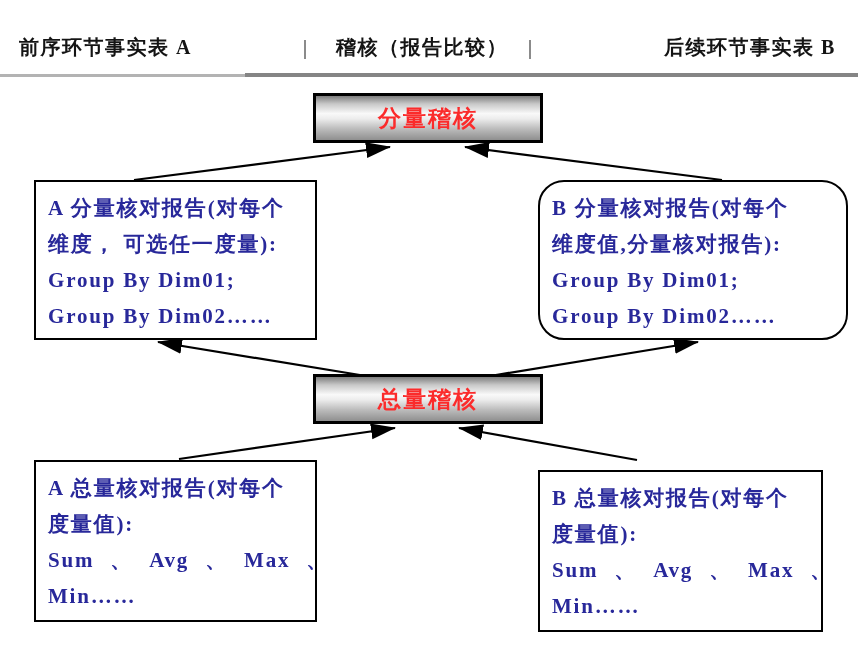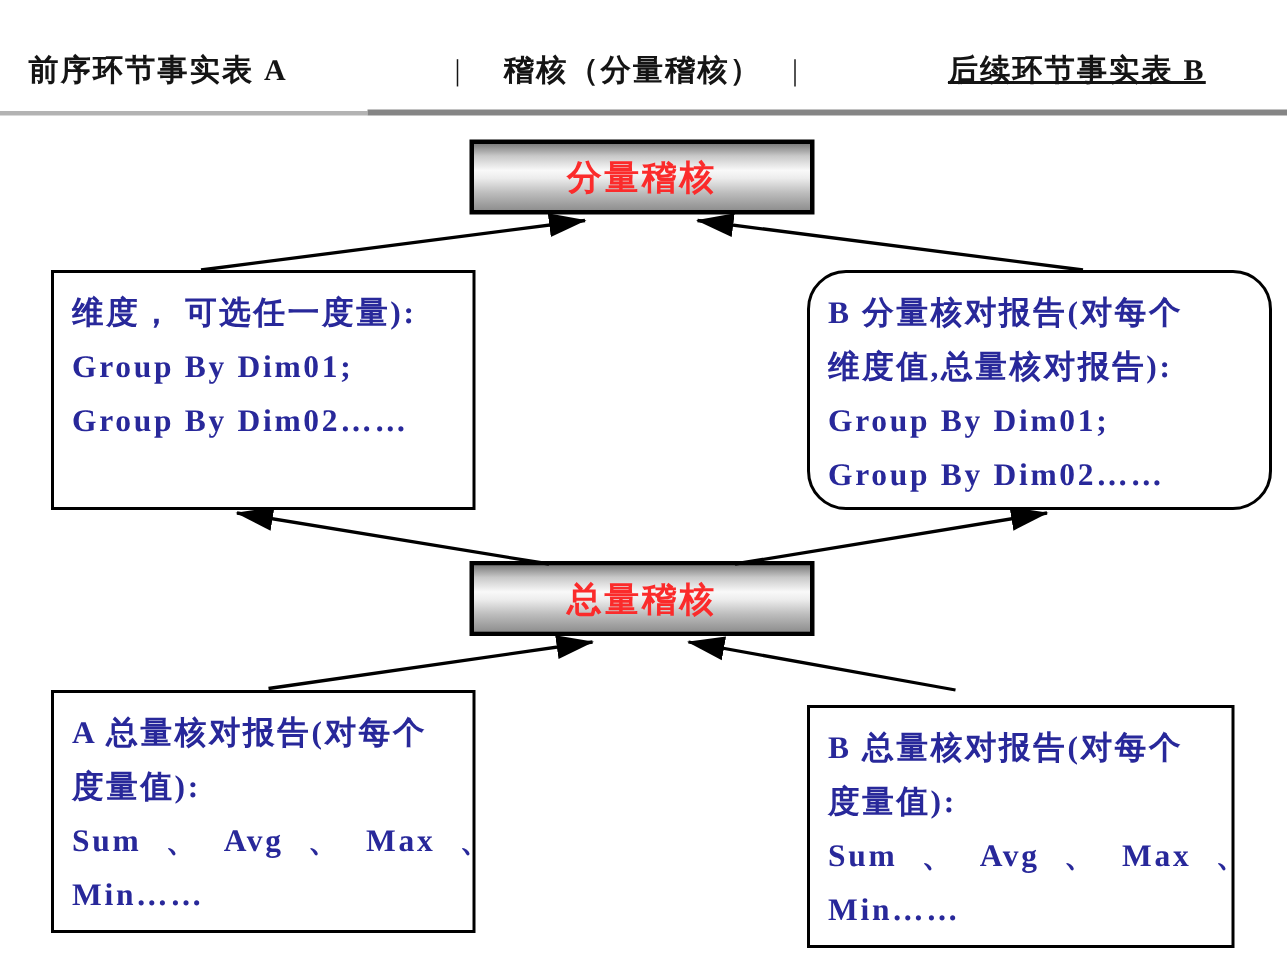"稽核（分量稽核）" span.hdr { text: 分量稽核 -> 报告比较 }
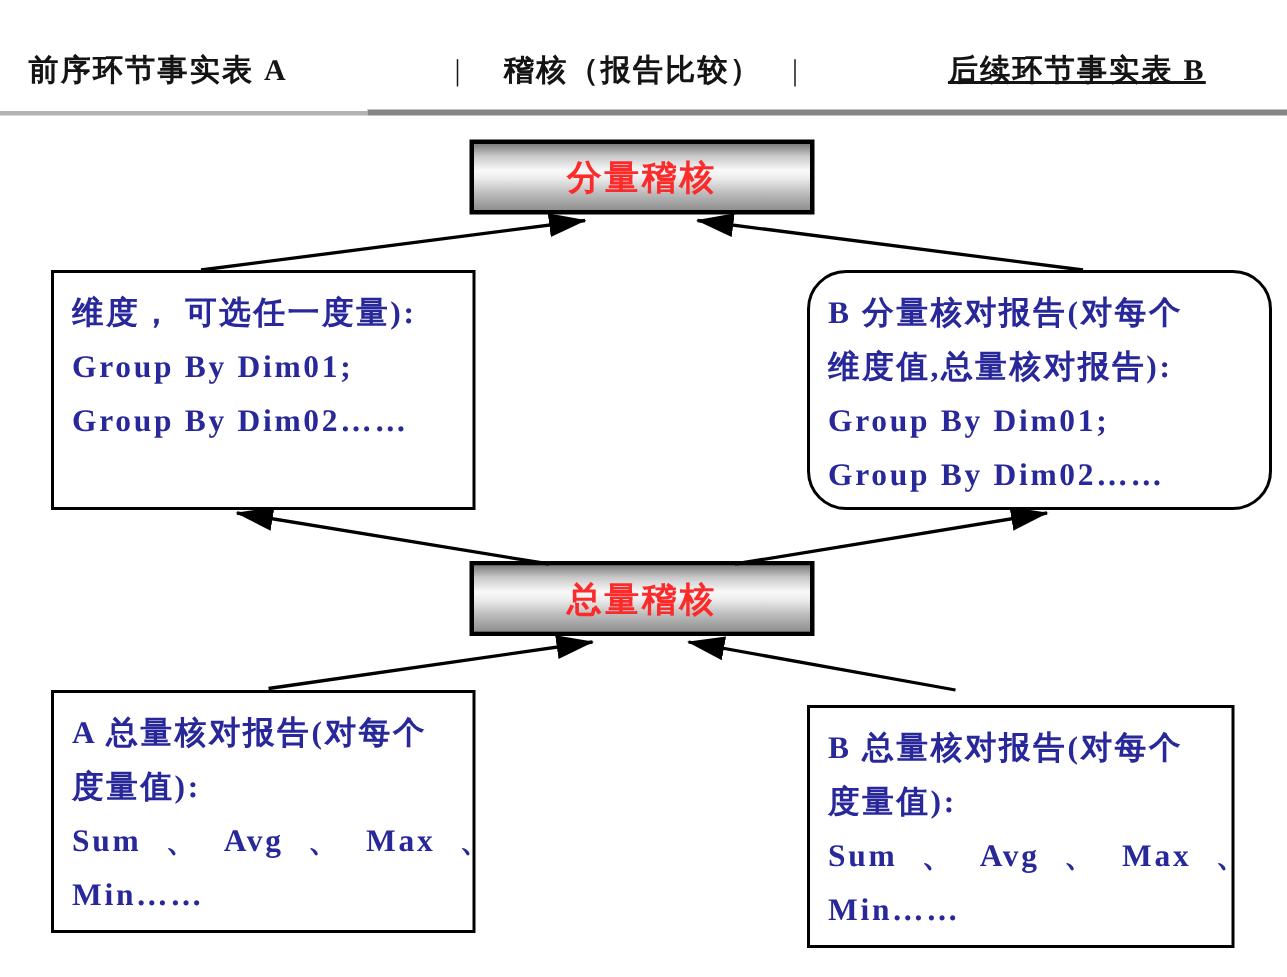"后续环节事实表 B" .hdr-right { left: 632px -> 664px; text-decoration: underline -> none }
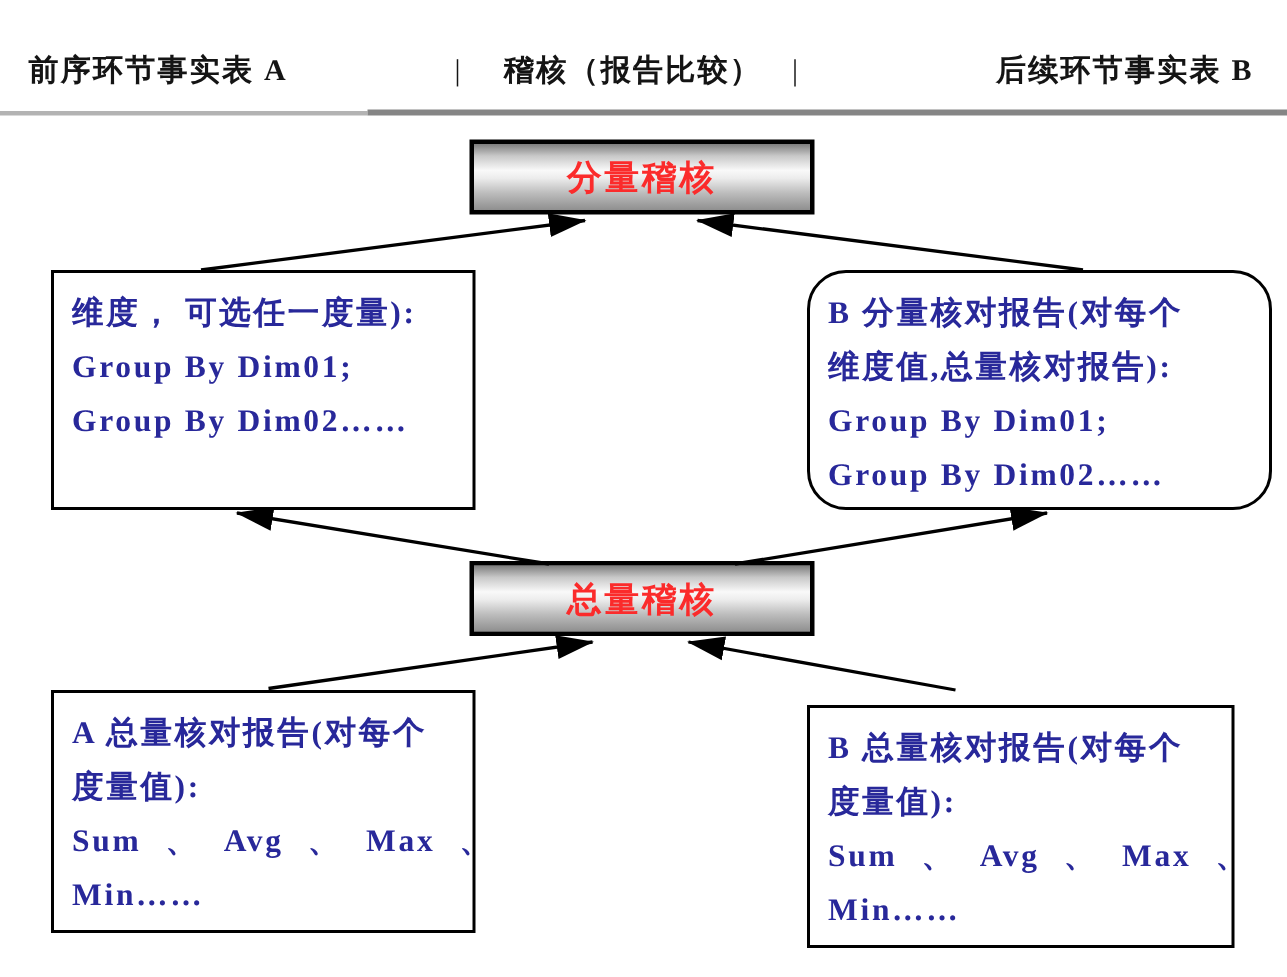"A 分量核对报告(对每个" div.line { html: none -> <div>A 分量核对报告(对每个</div> }
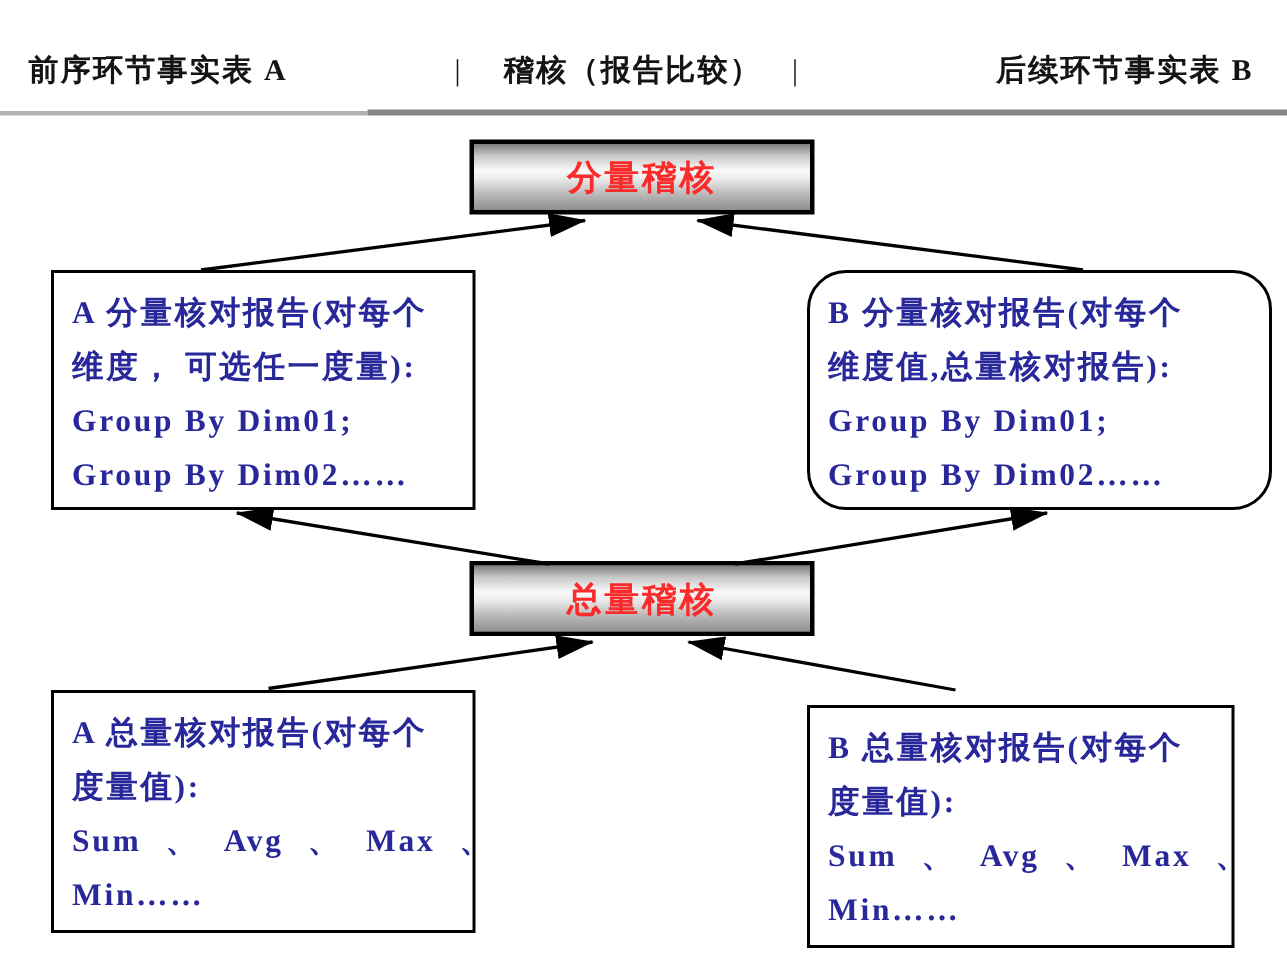"维度值,总量核对报告):" div.line { text: ,总 -> ,分 }
